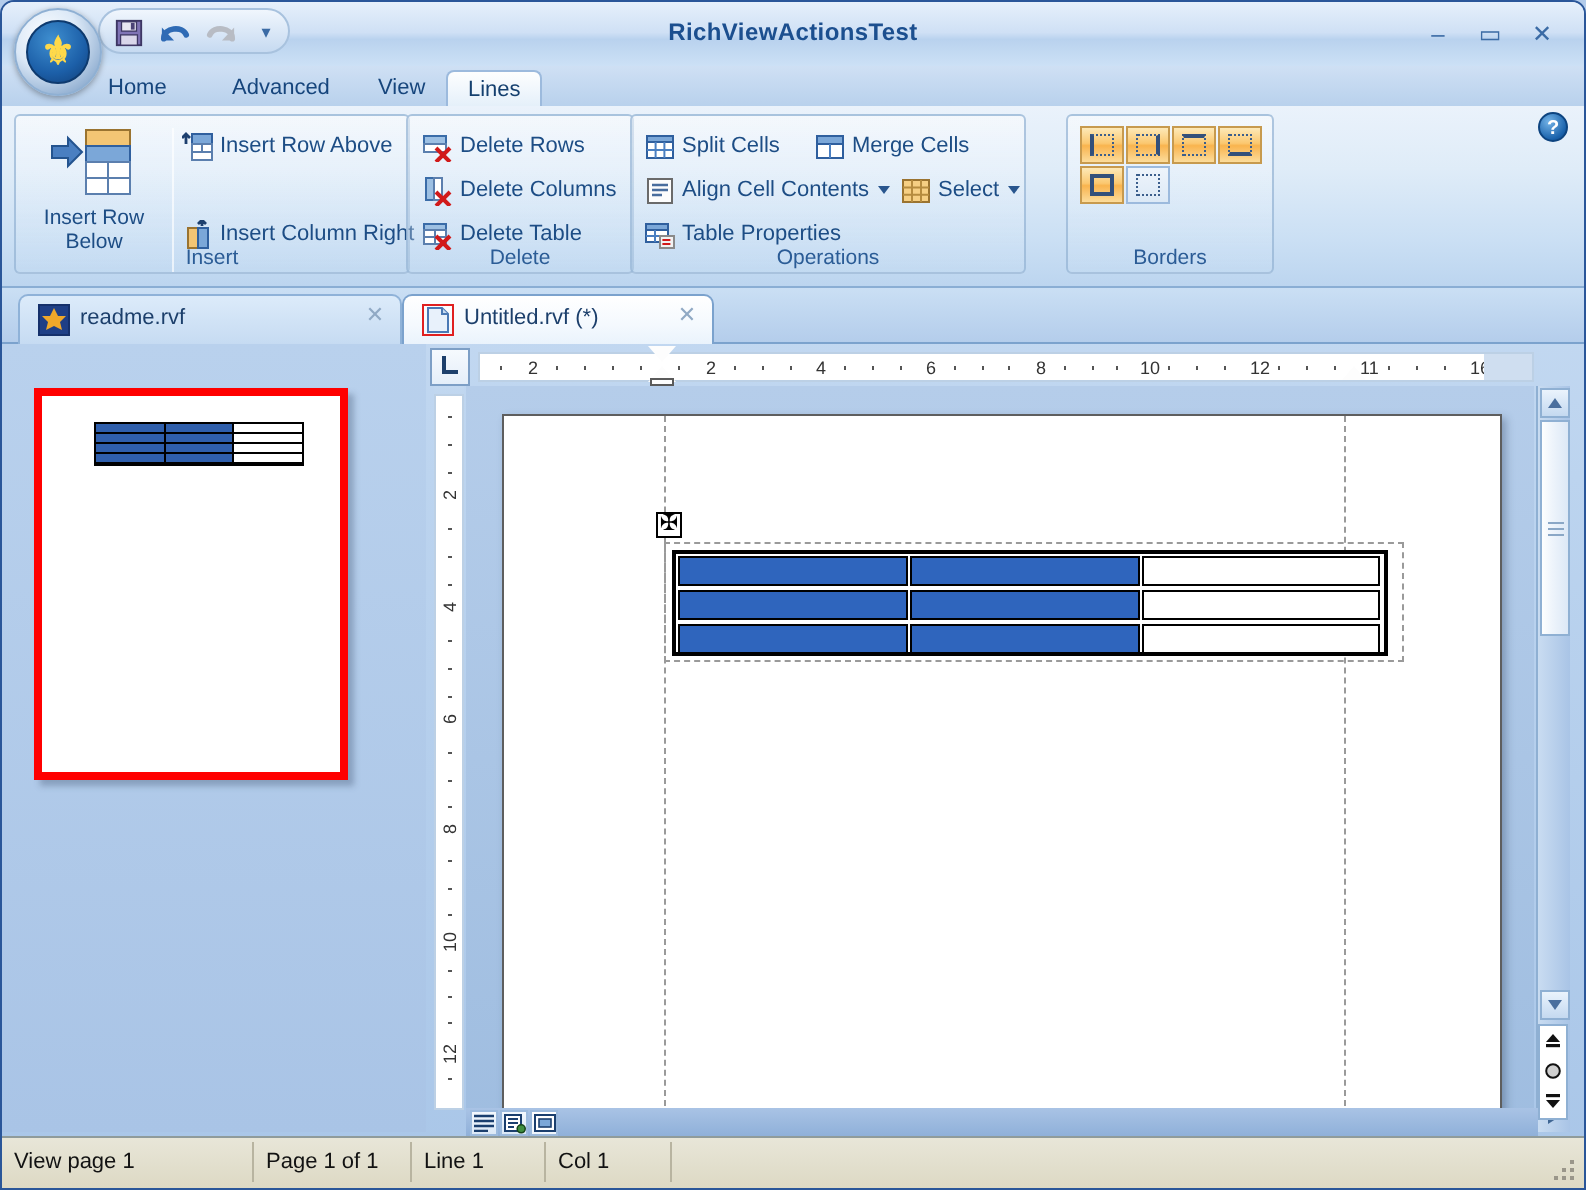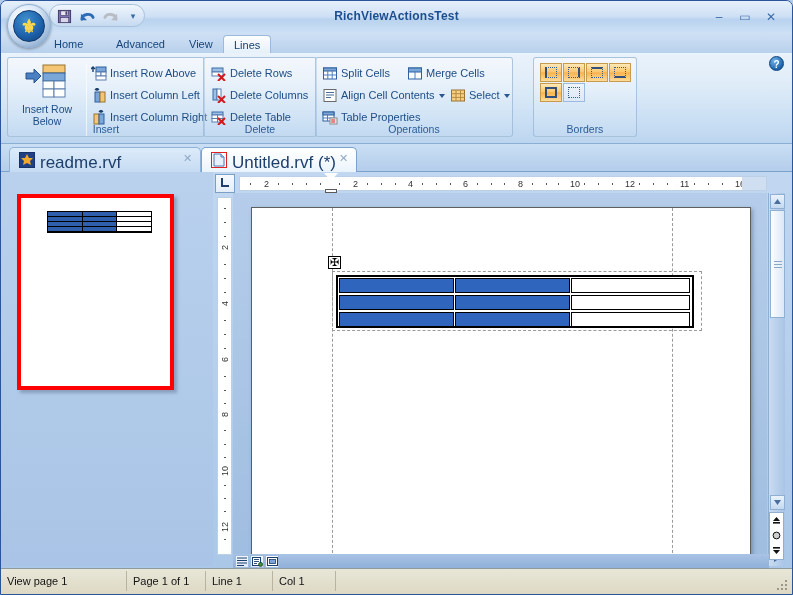"Insert Column Left" div.item { html: <div> <span> <svg> <rect></rect> <rect></rect> <path></path> </svg> </span> <span>Insert Column Left</span> </div> -> none }
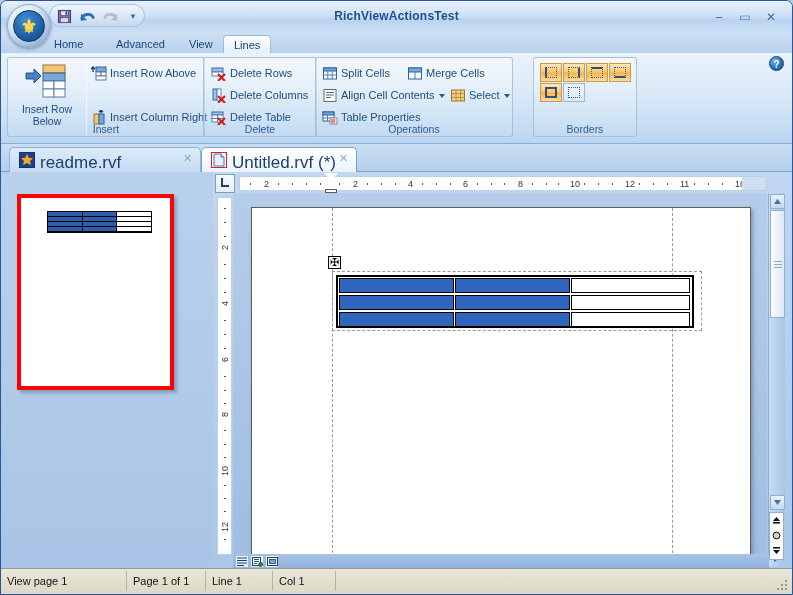"readme.rvf" .dtab .dlabel { font-size: 17px -> 11px }
